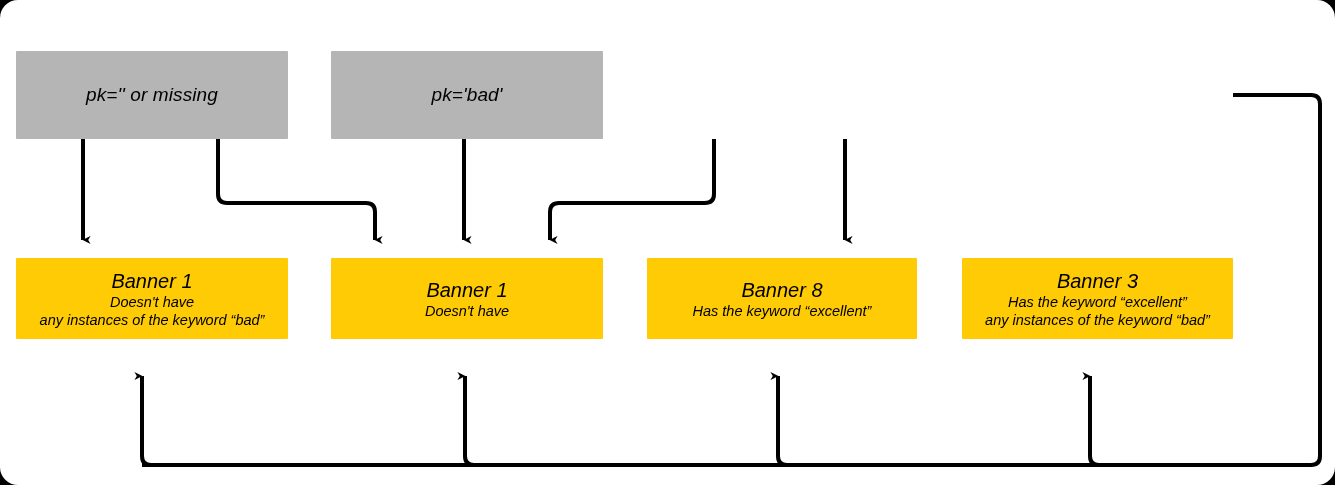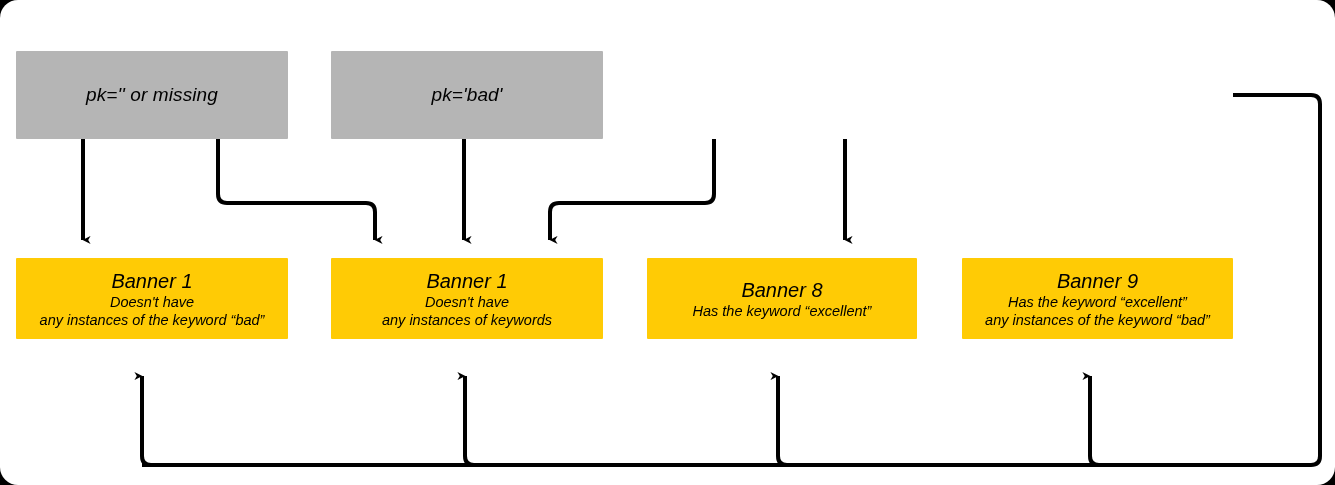"Banner 9" div.banner-title { text: 9 -> 3 }
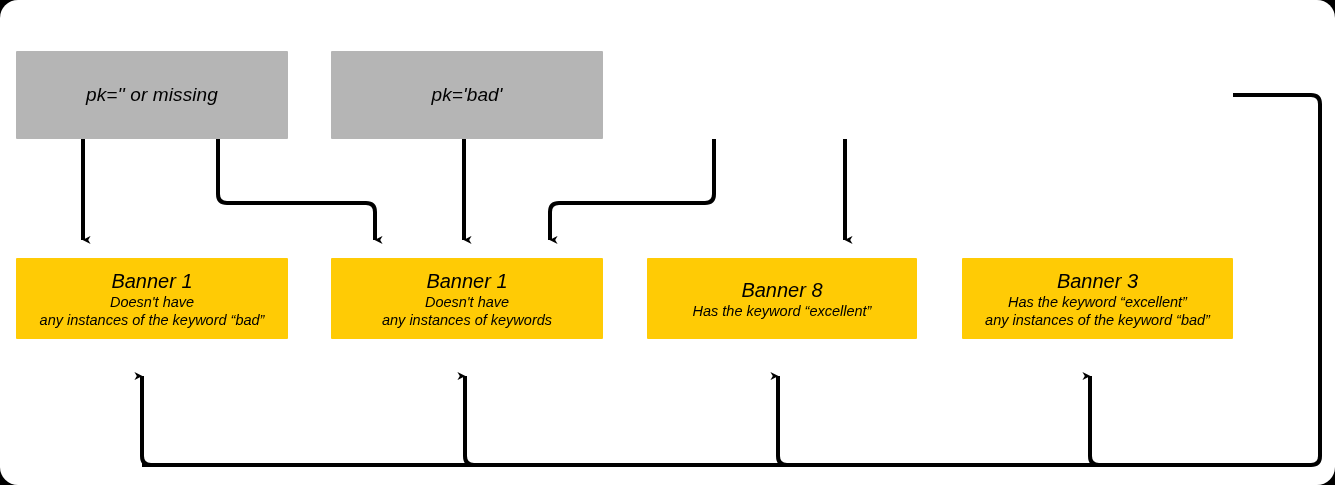"any instances of keywords" span { html: <span>any instances of keywords</span> -> none }
